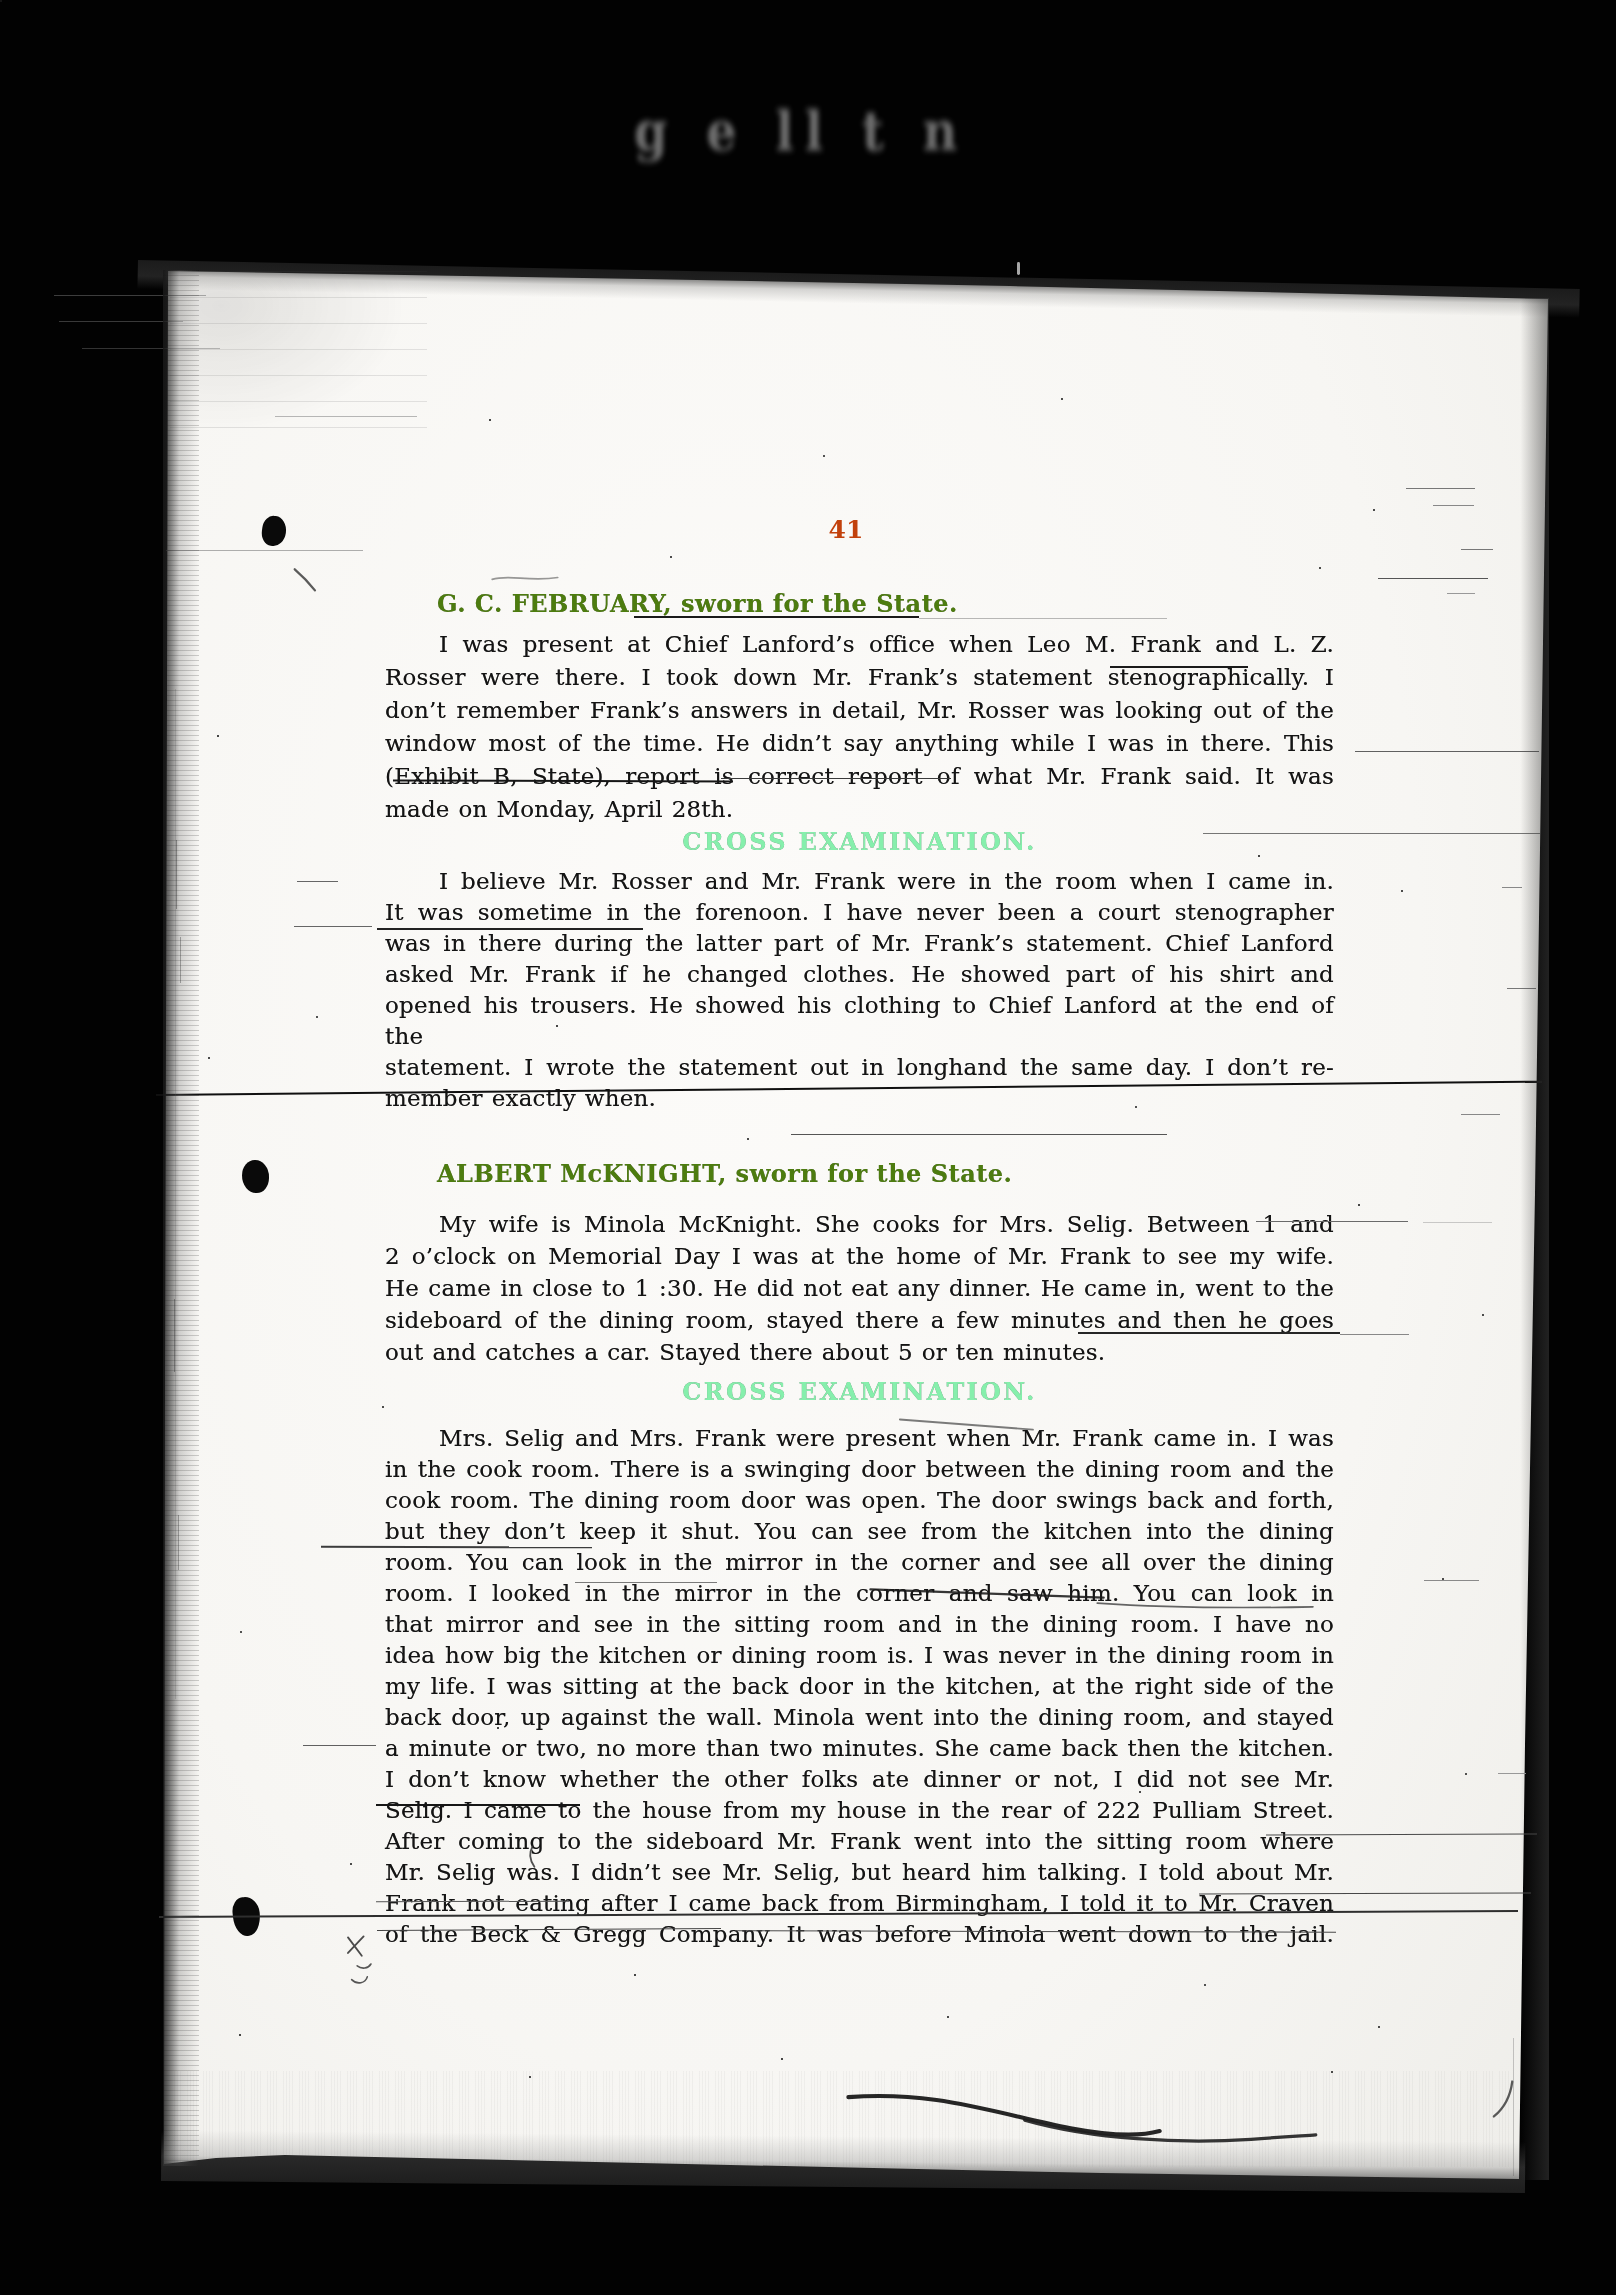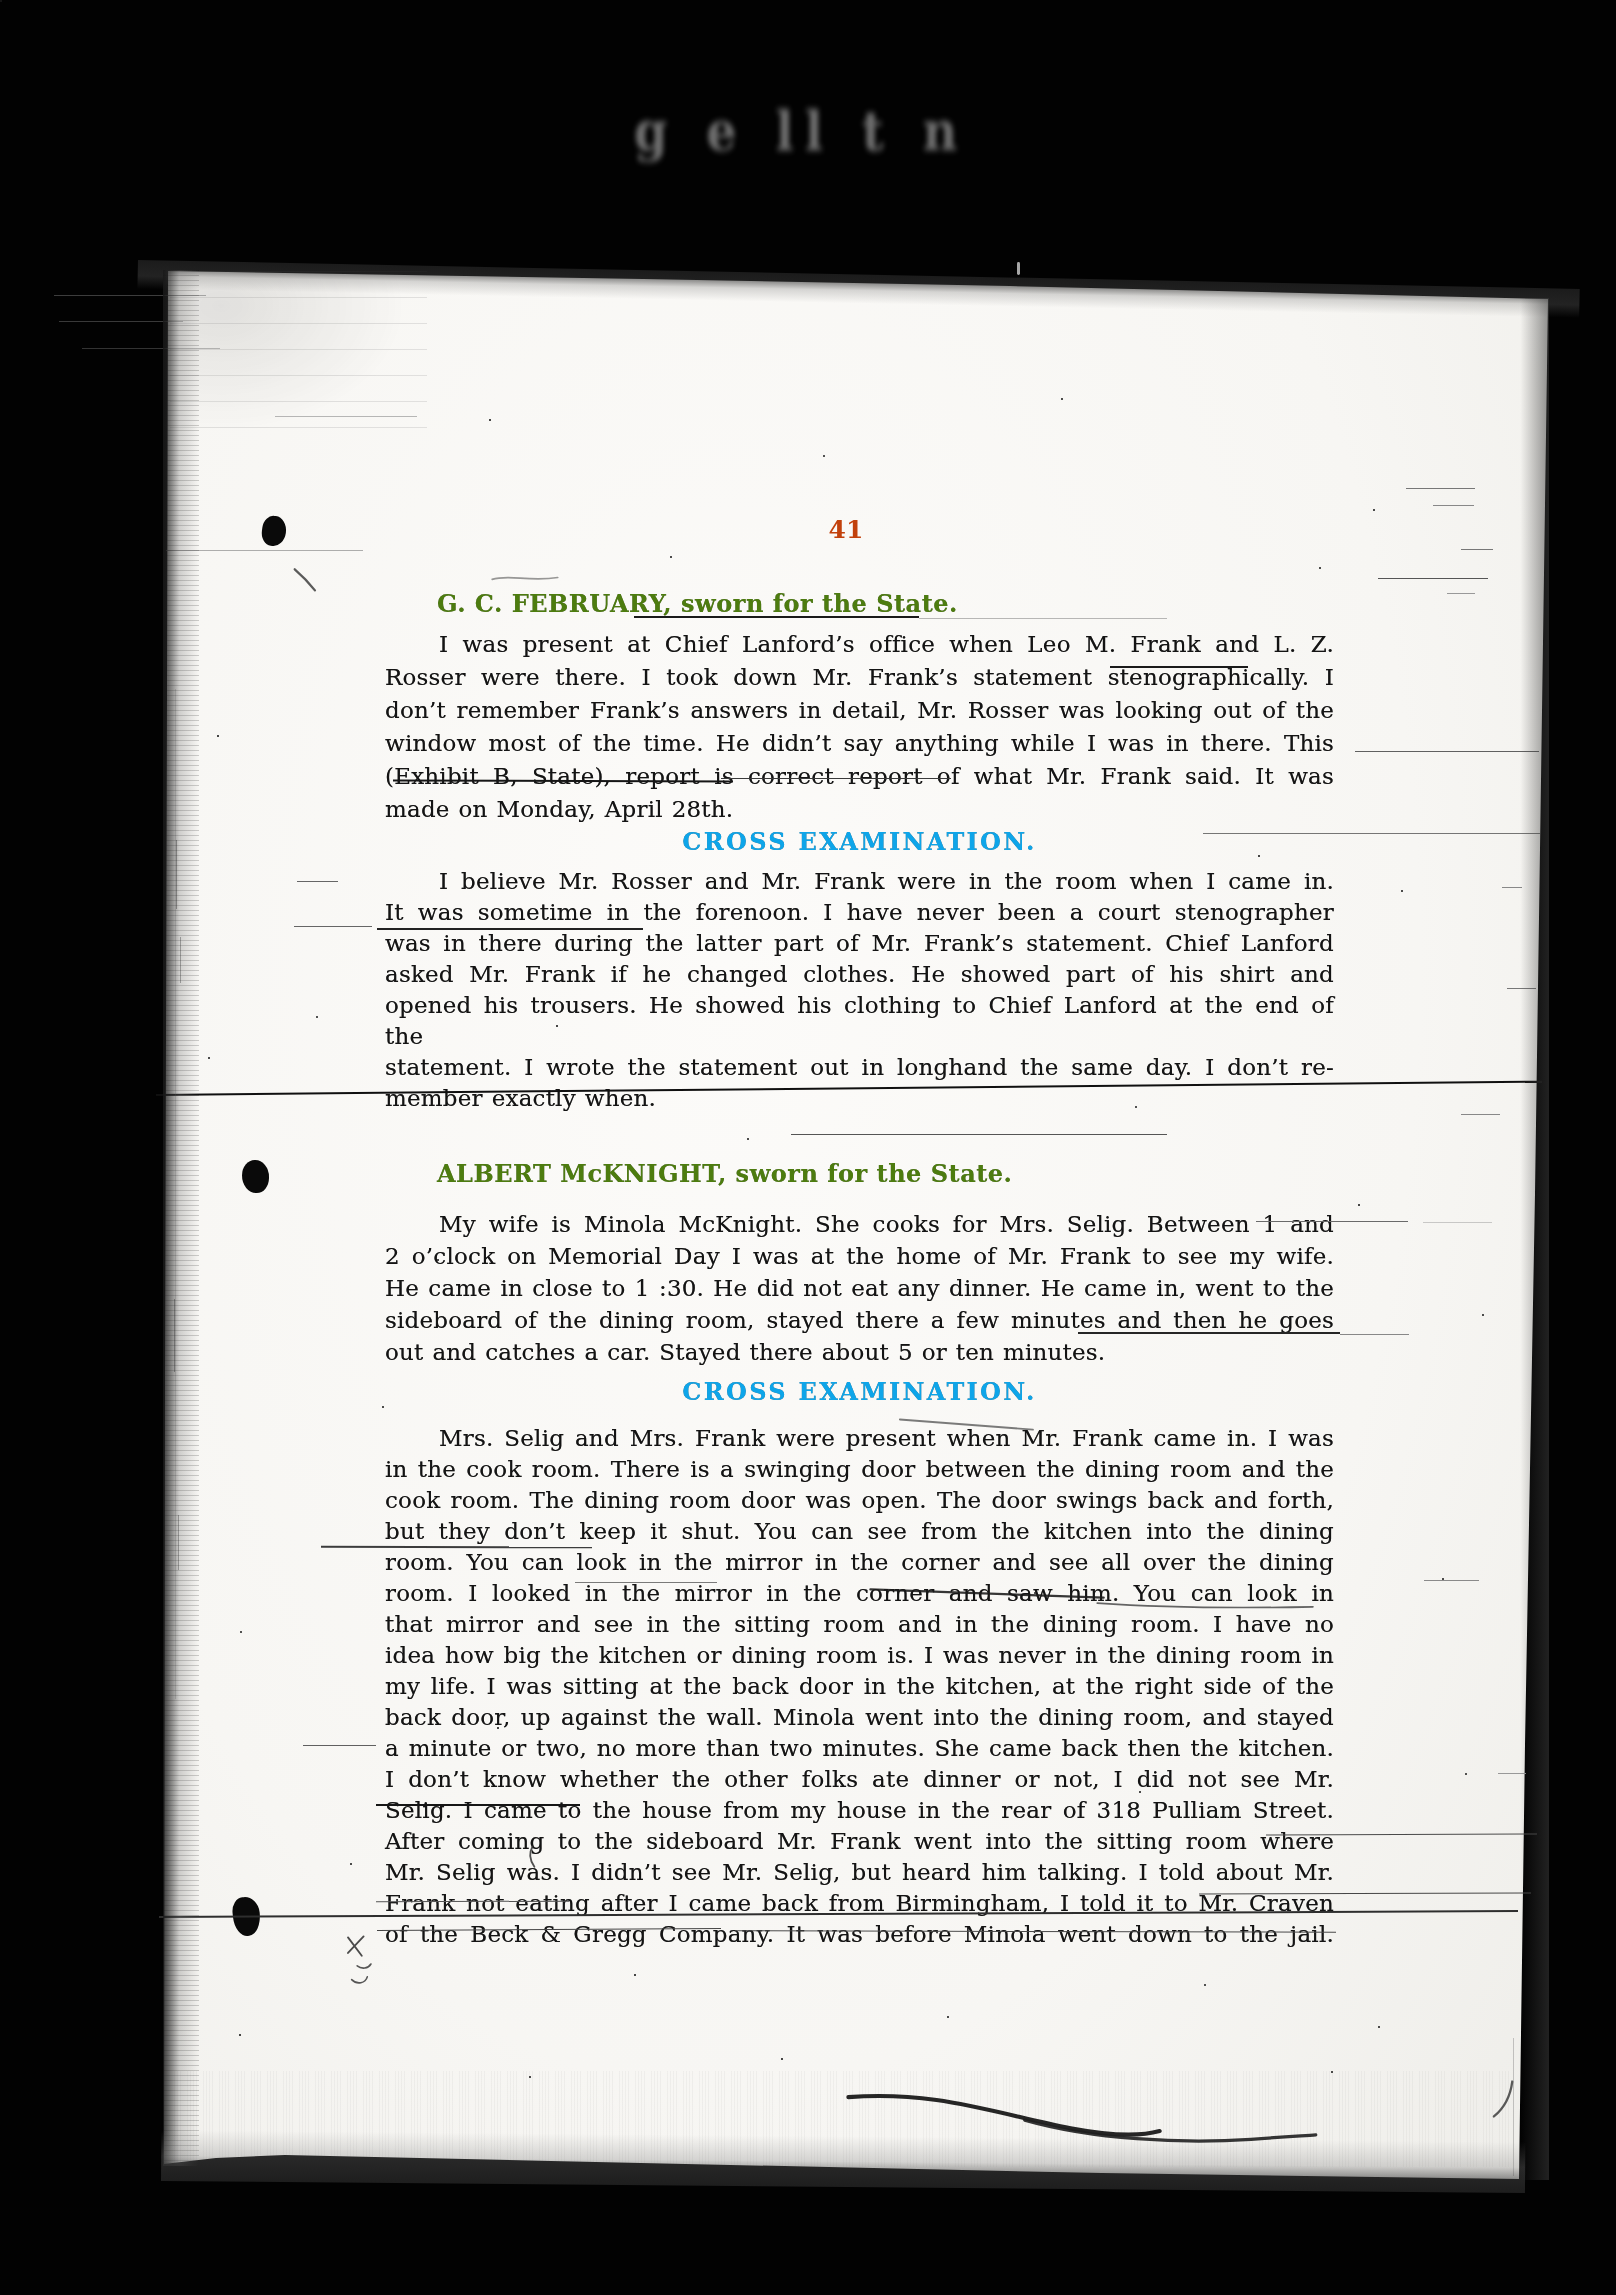"CROSS EXAMINATION." .h-cross { color: #0ea5e9 -> #86efac }
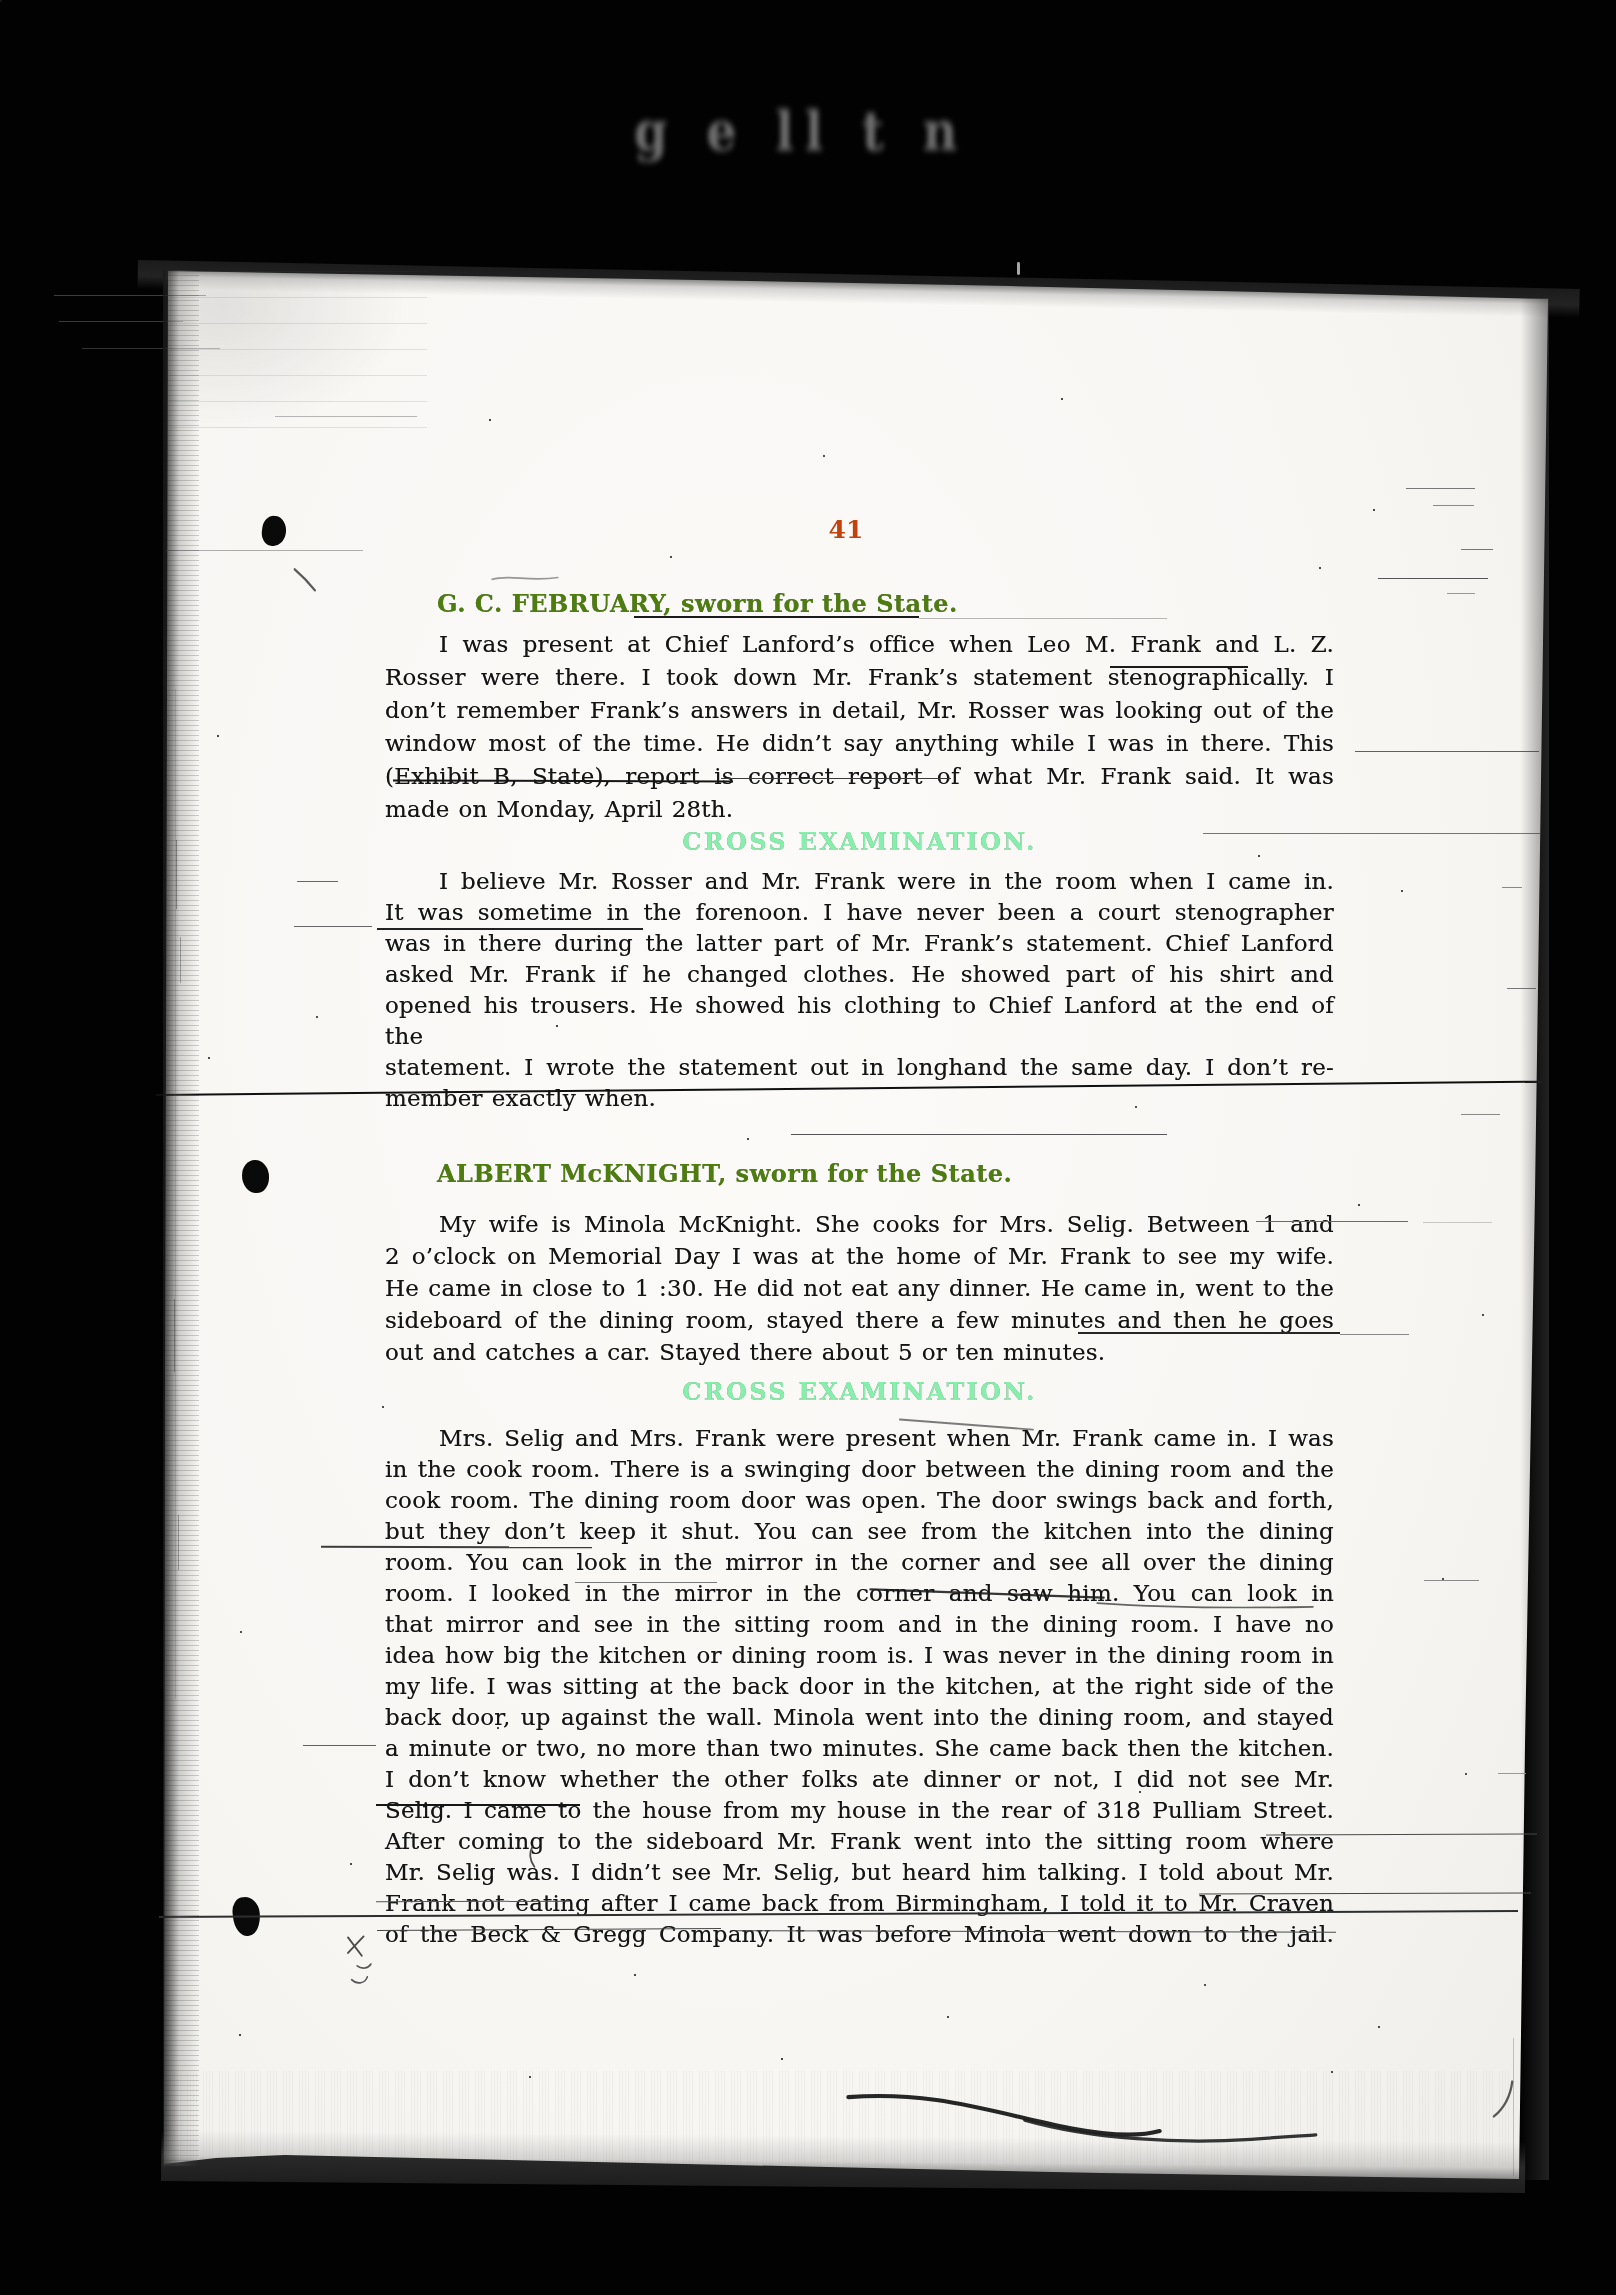"Selig. I came to the" div.ln { text: 318 -> 222 }
